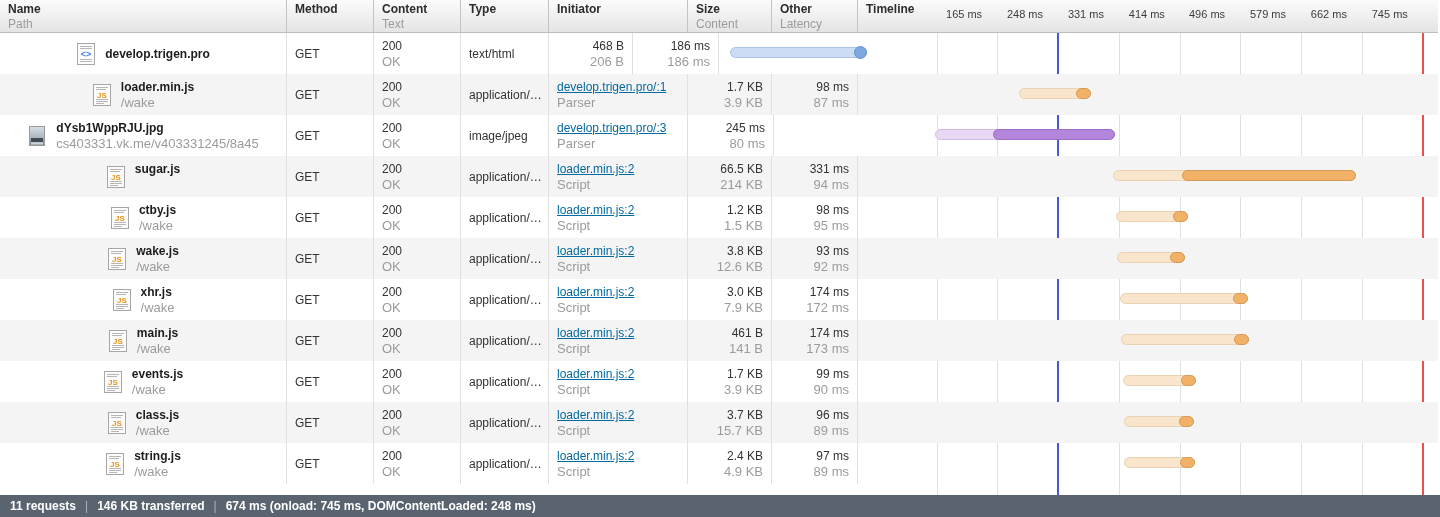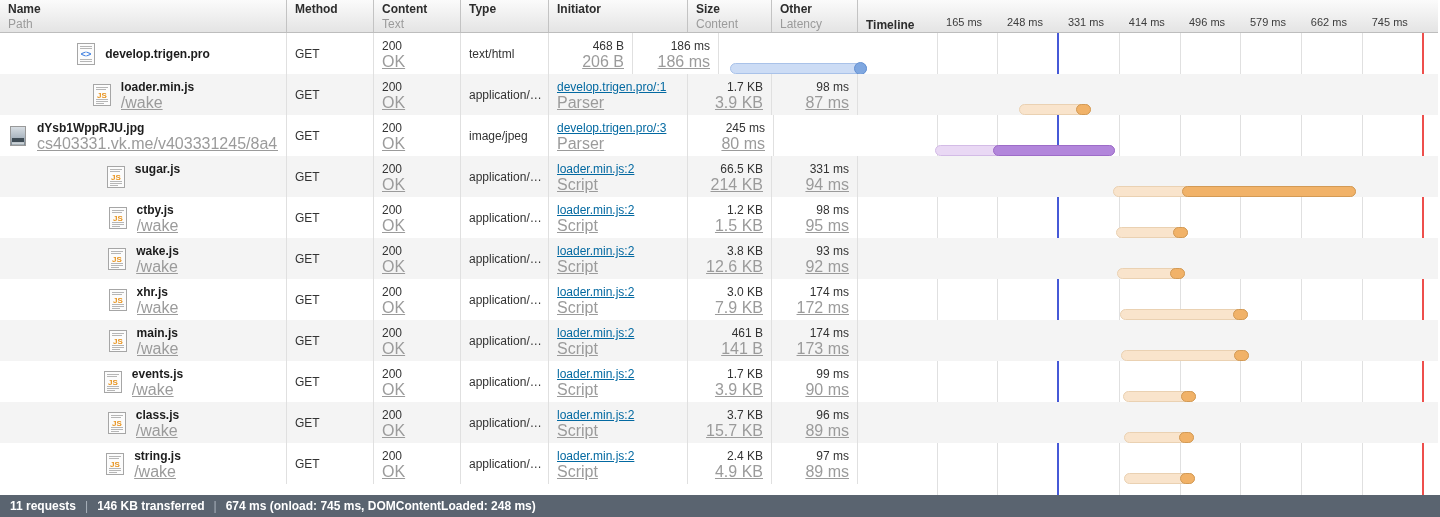"Timeline" .c-tl { margin-top: 16px -> none }
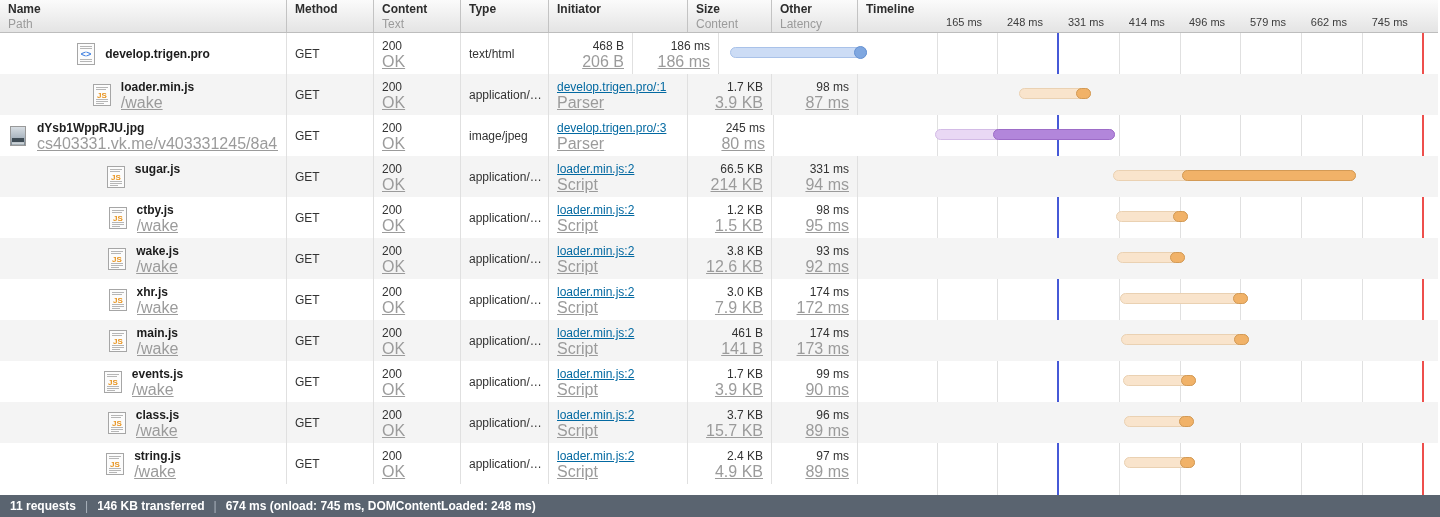"165 ms" .tick-label { bottom: 4px -> 12px }
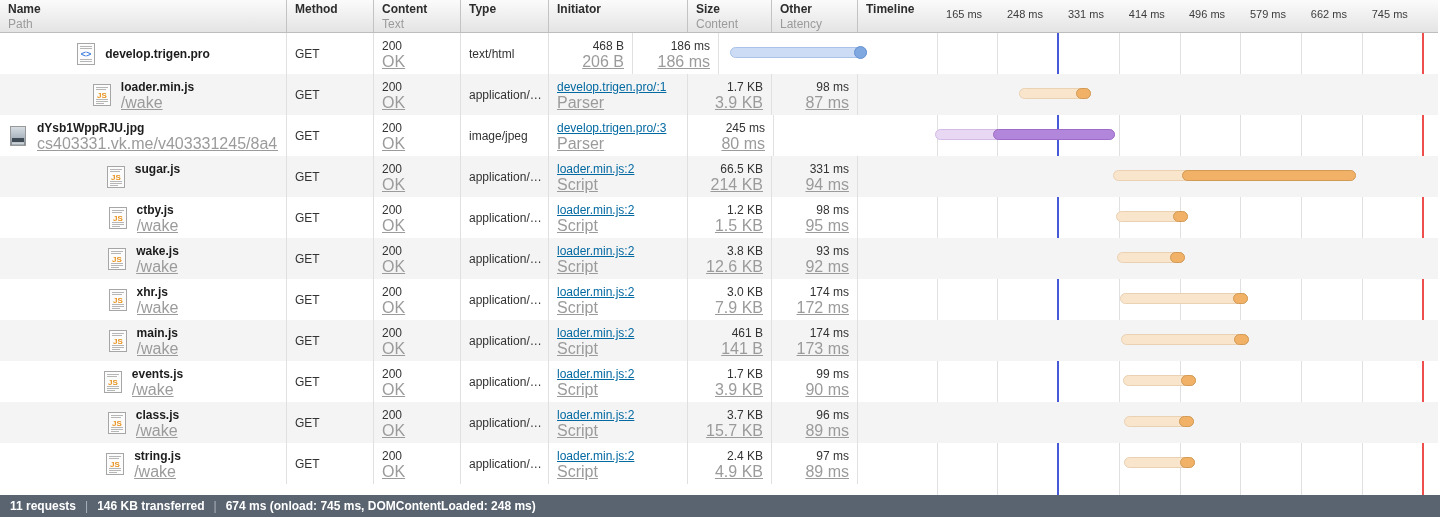"OK" .cell .l2 { font-size: 16px -> 13px; text-decoration: underline -> none }
